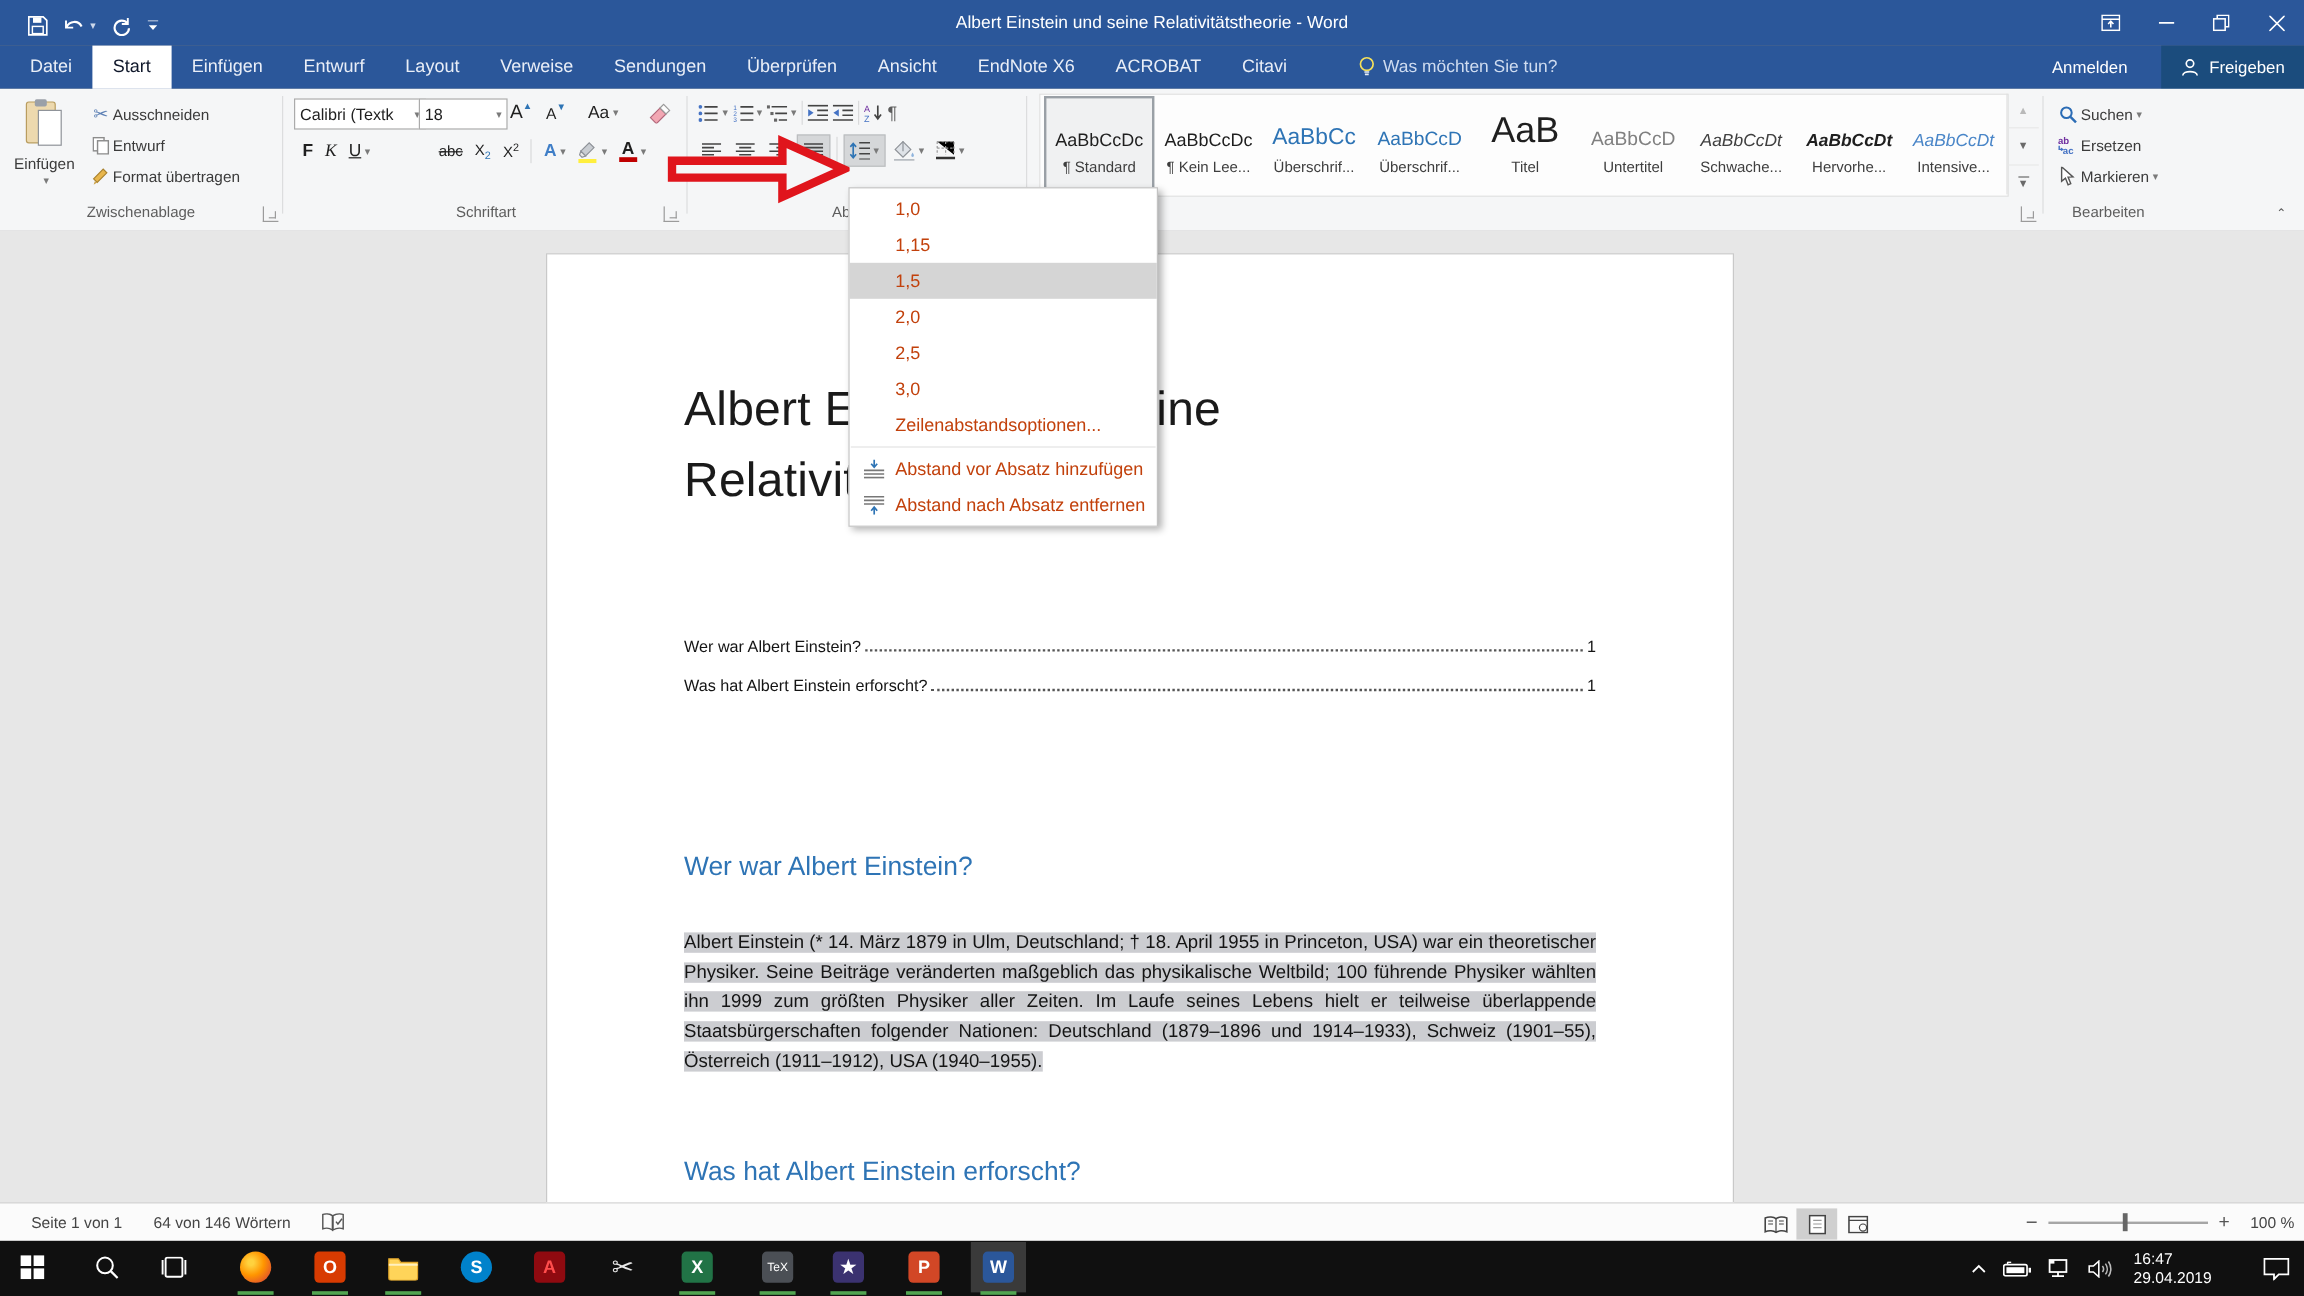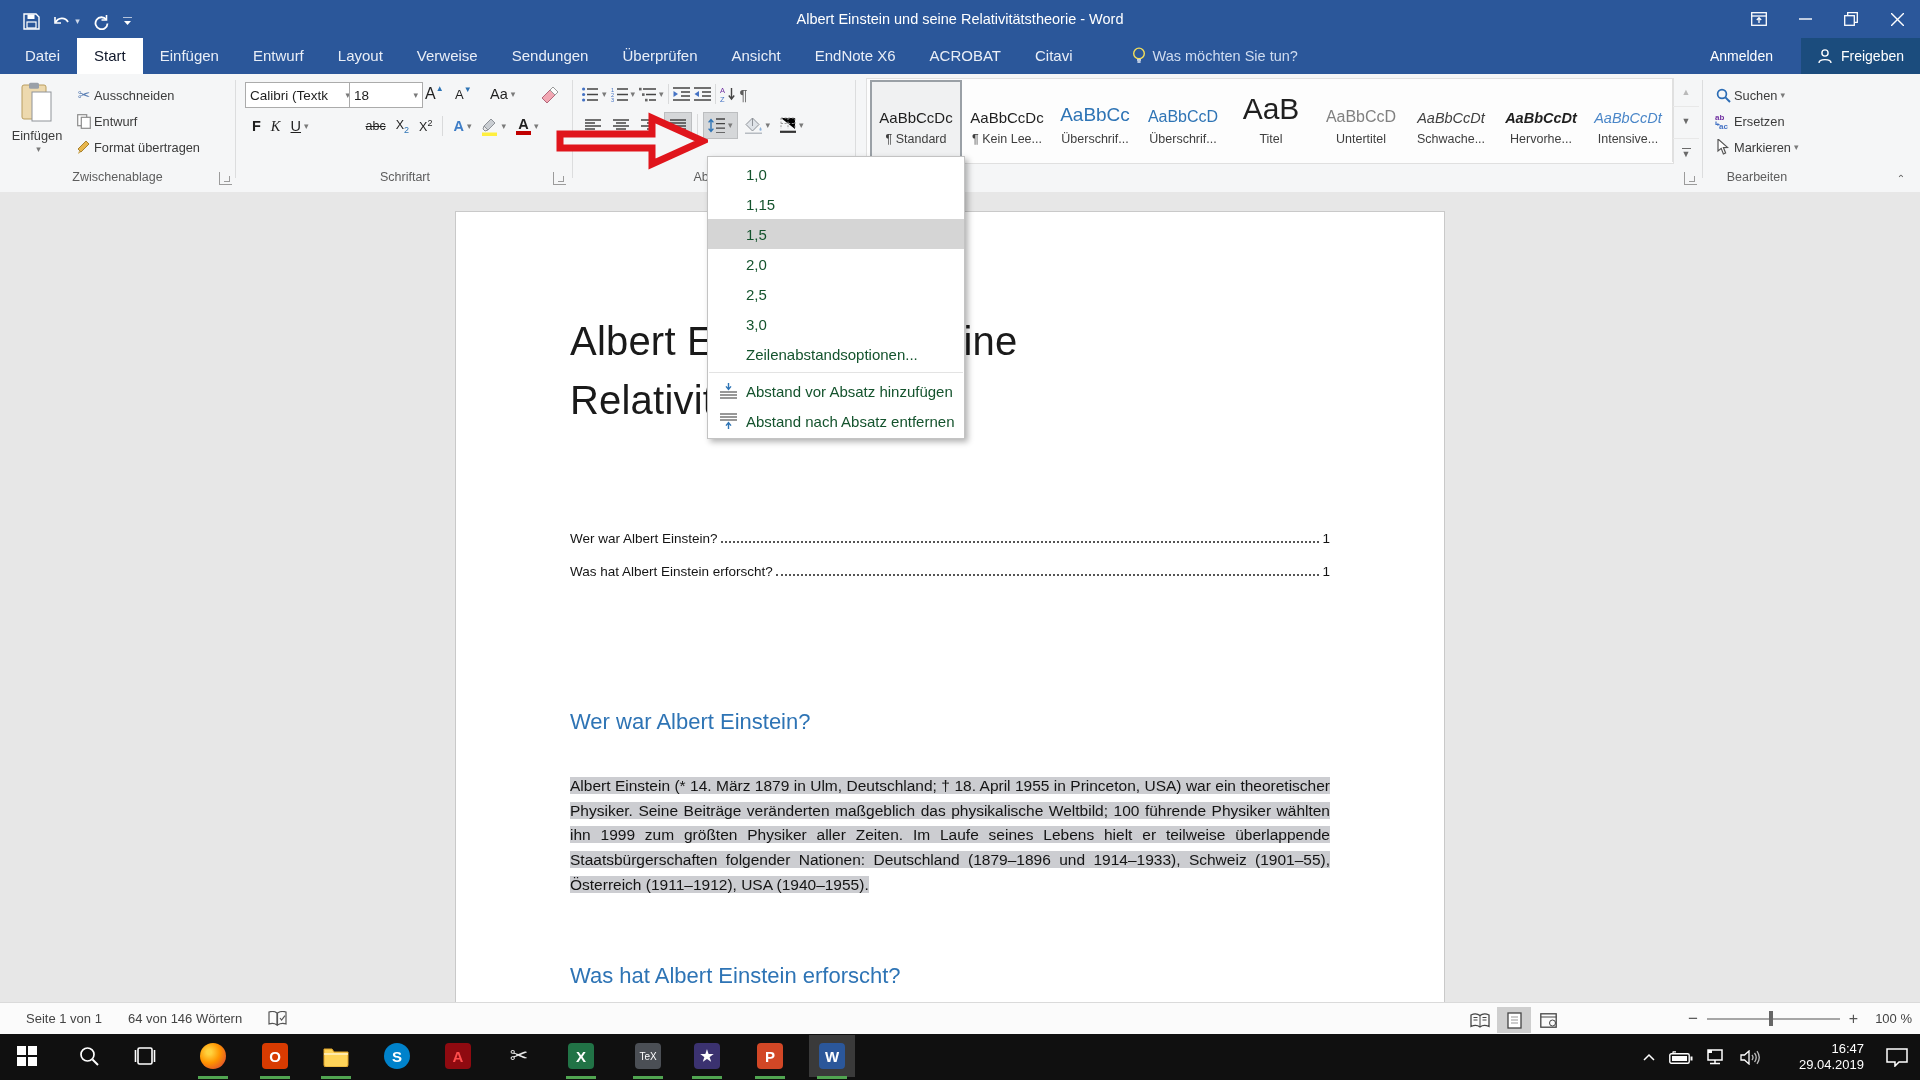"1,0" #spacing-menu { color: #14532d -> #c2410c }
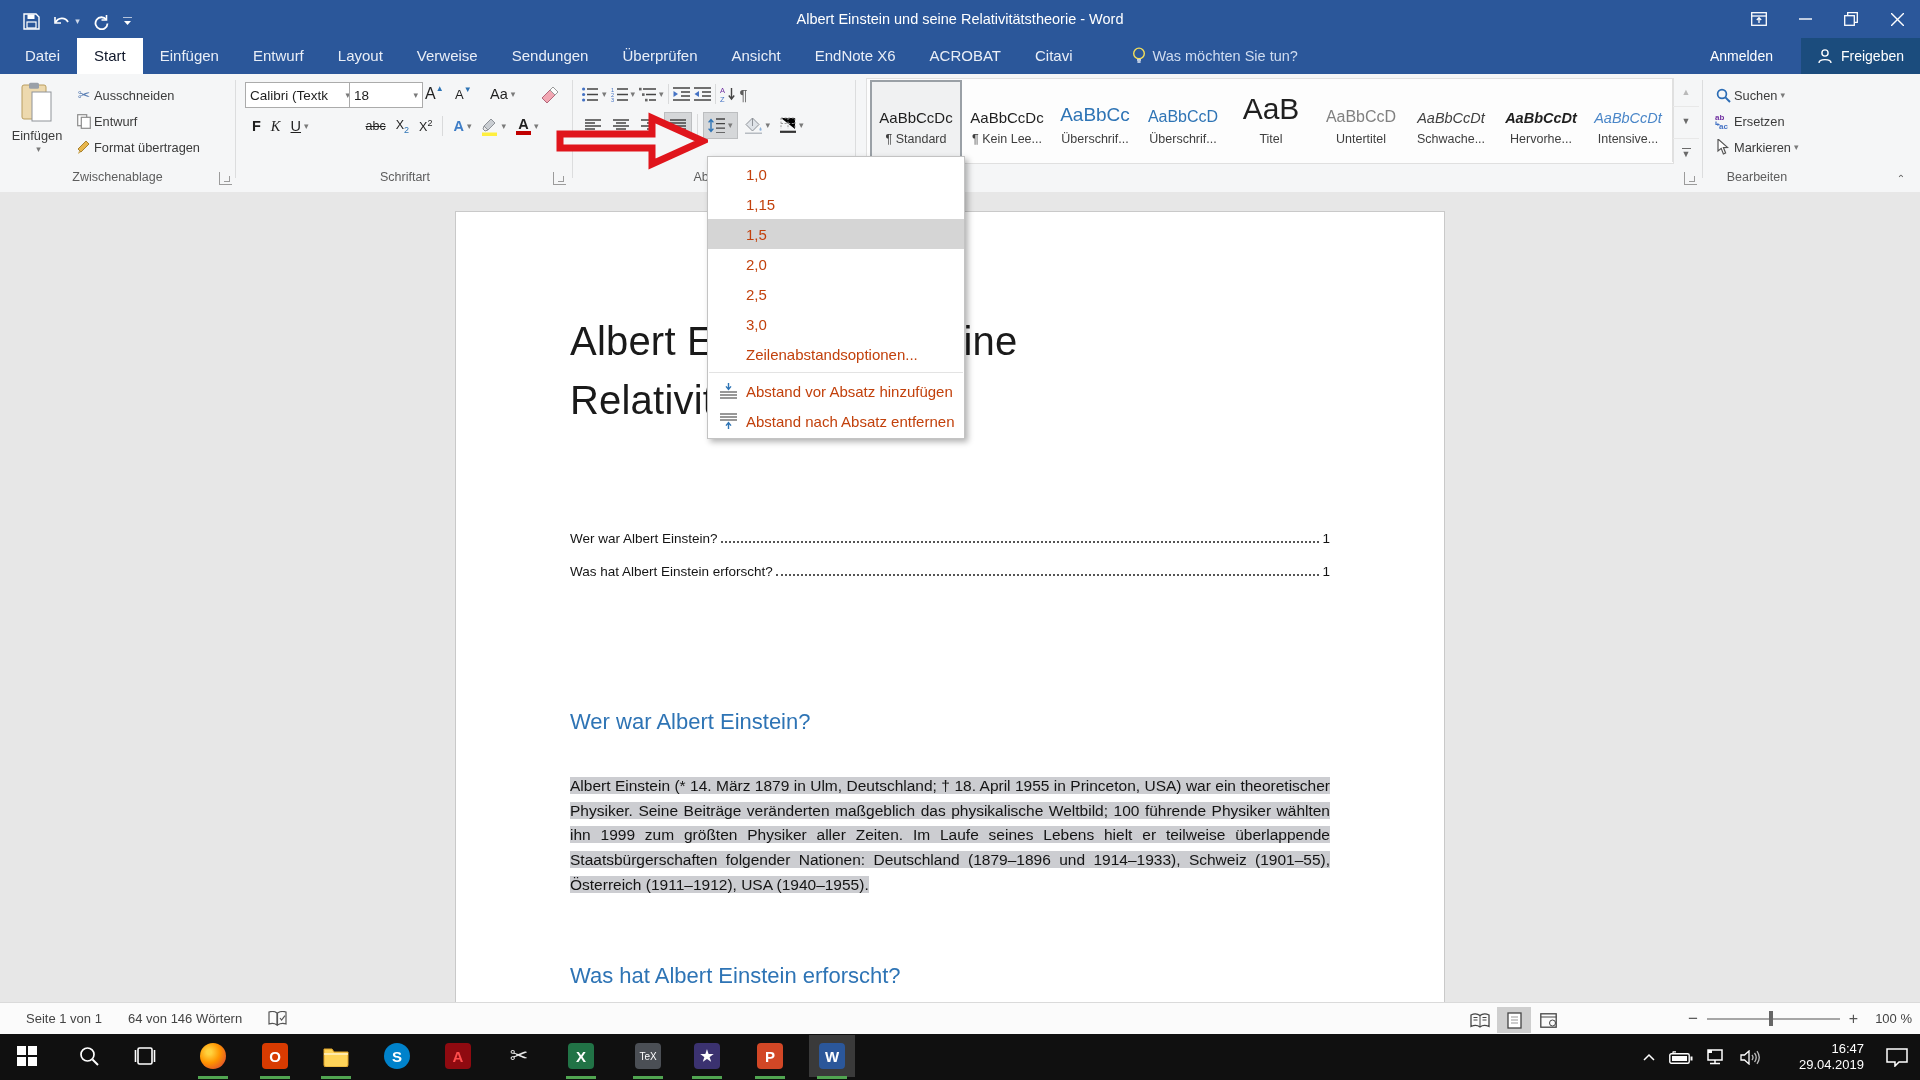"16:47" #clock { text-align: right -> left }
